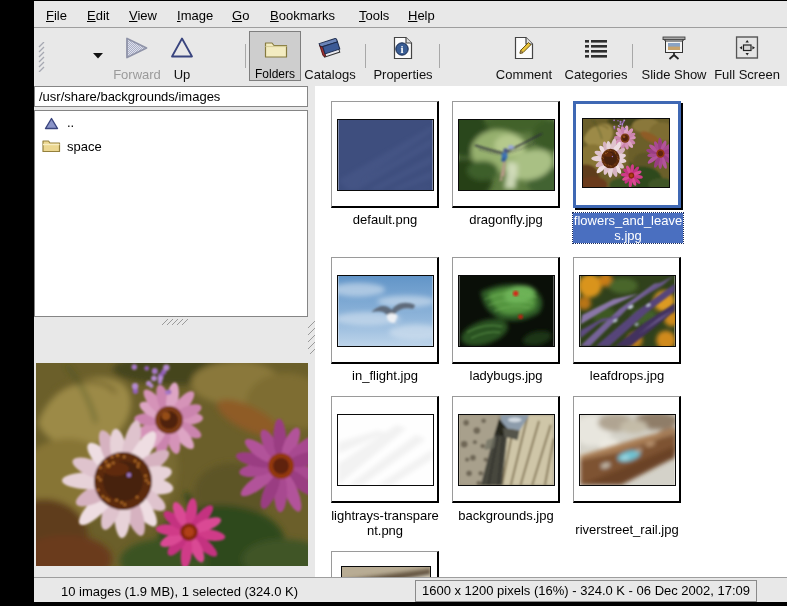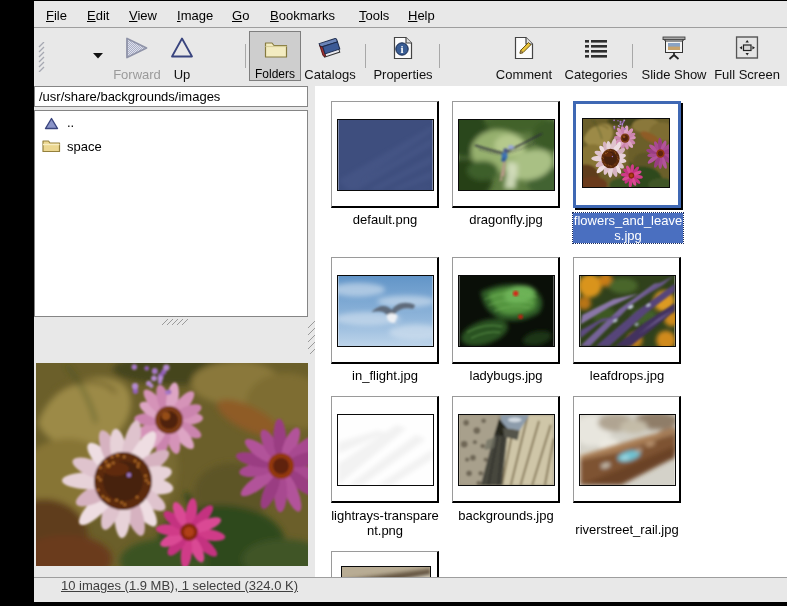"10 images (1.9 MB), 1" #stext { color: #404040 -> #000000; text-decoration: underline -> none; top: 0 -> 6px }
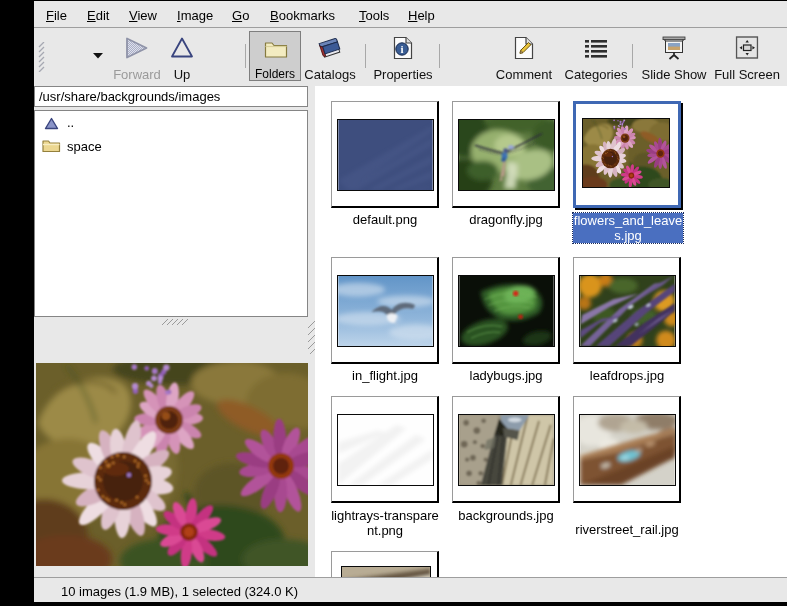"1600 x 1200 pixels (16%)" div { html: none -> <div>1600 x 1200 pixels (16%) - 324.0 K - 06 Dec 2002, 17:09</div> }
